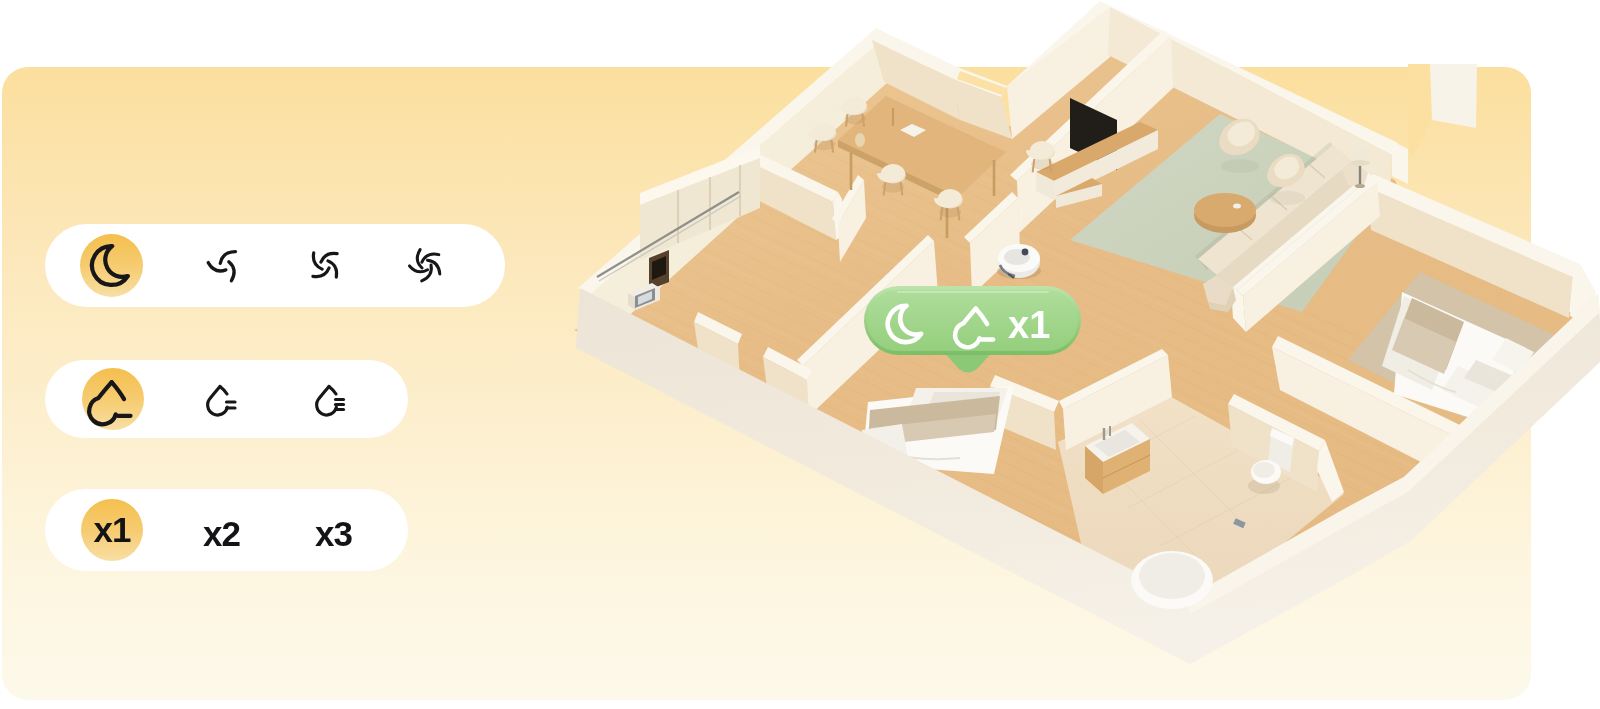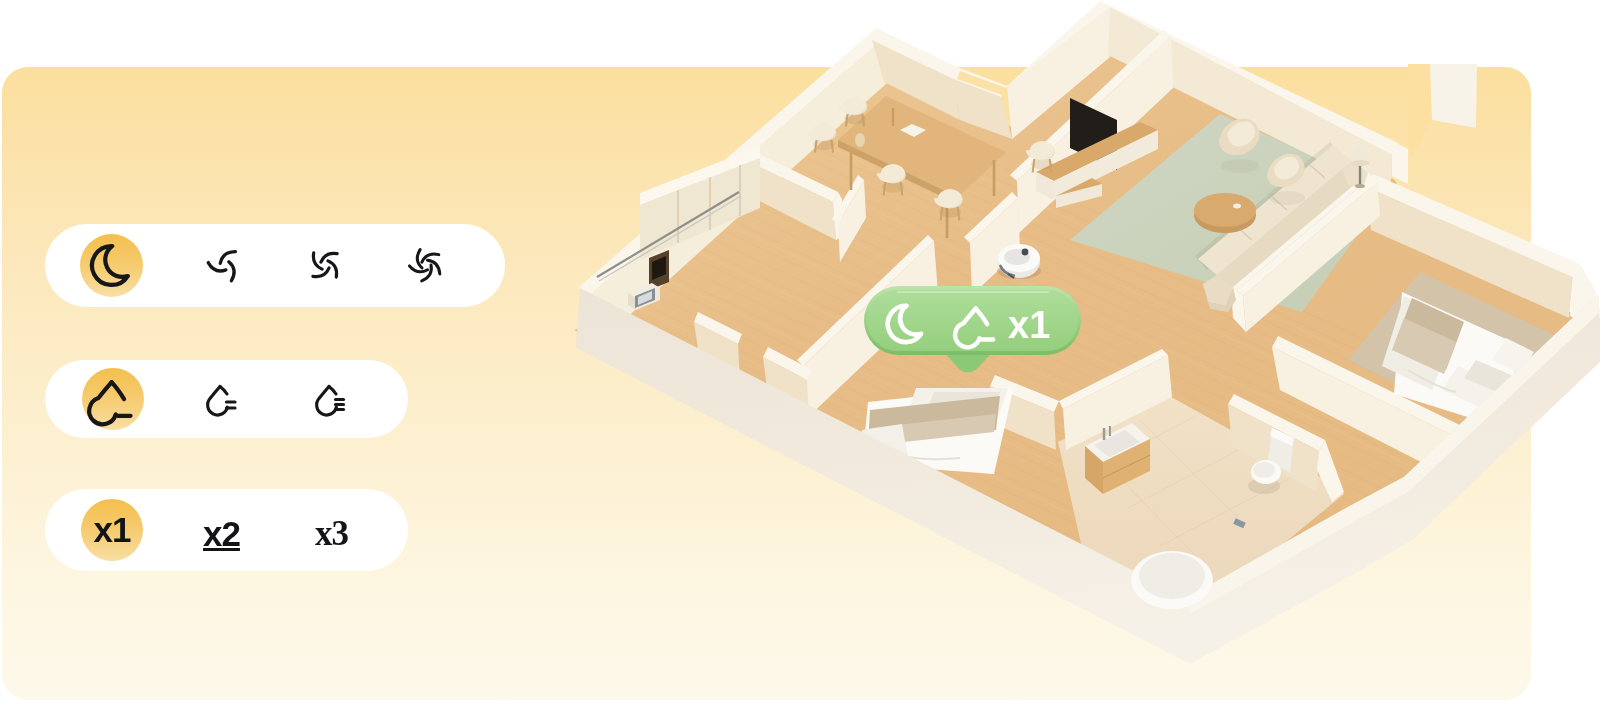"x2" span.xt { text-decoration: underline -> none }
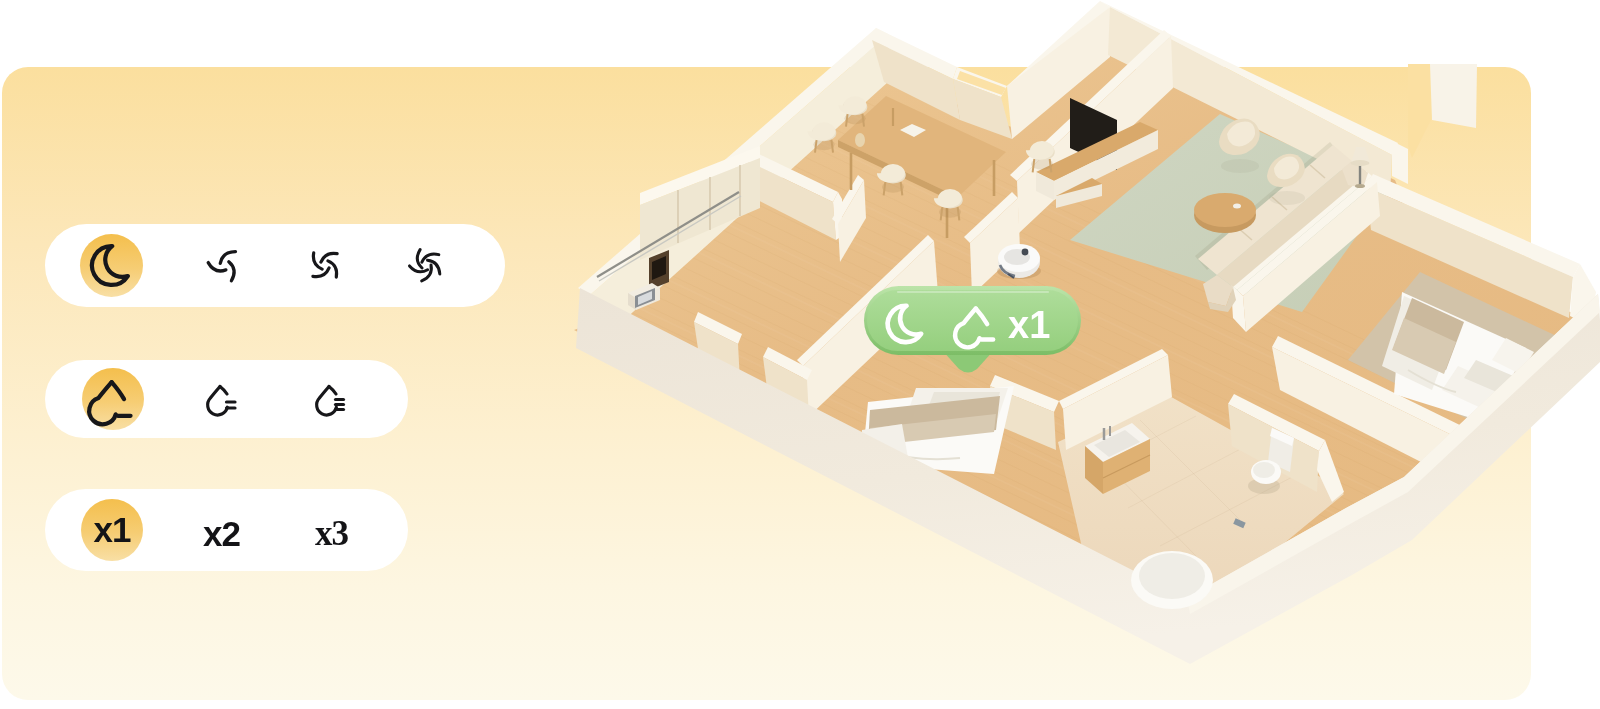"x3" span.xt { font-family: Liberation Serif, serif -> none }
